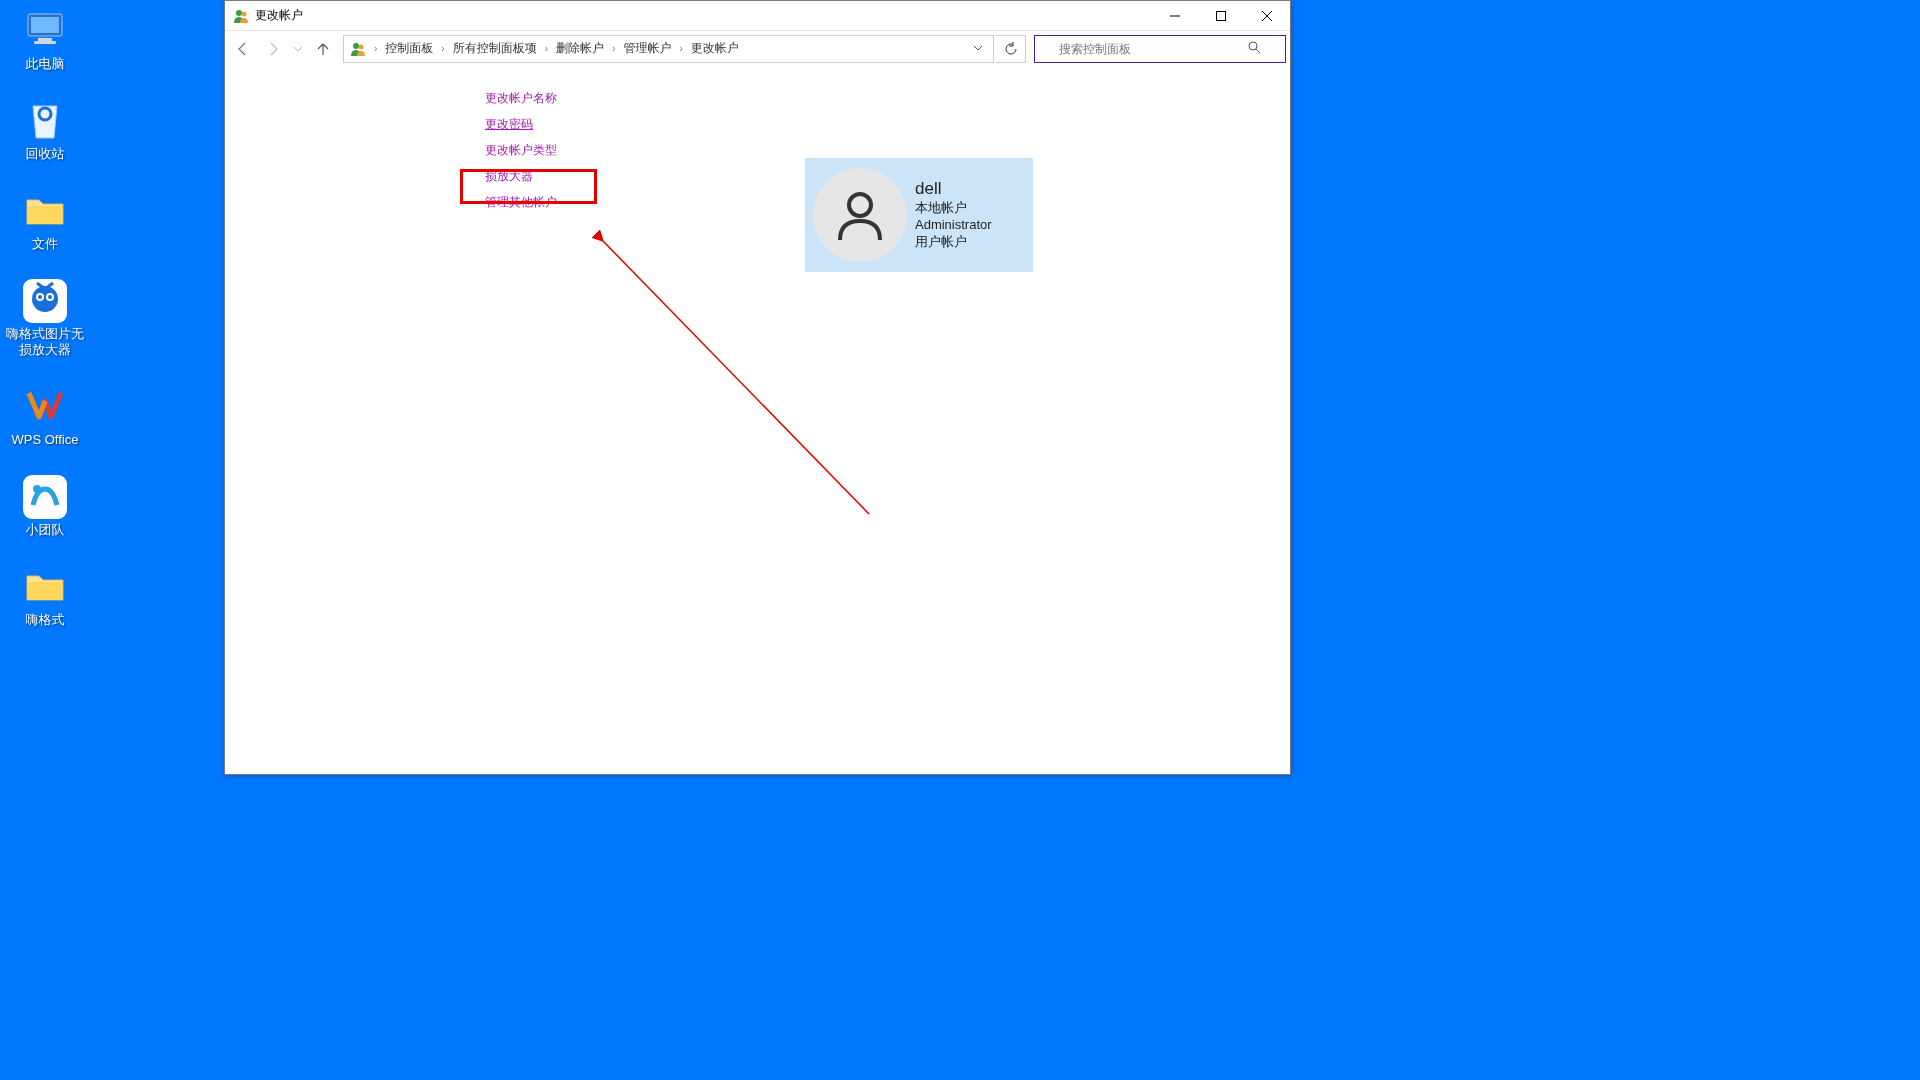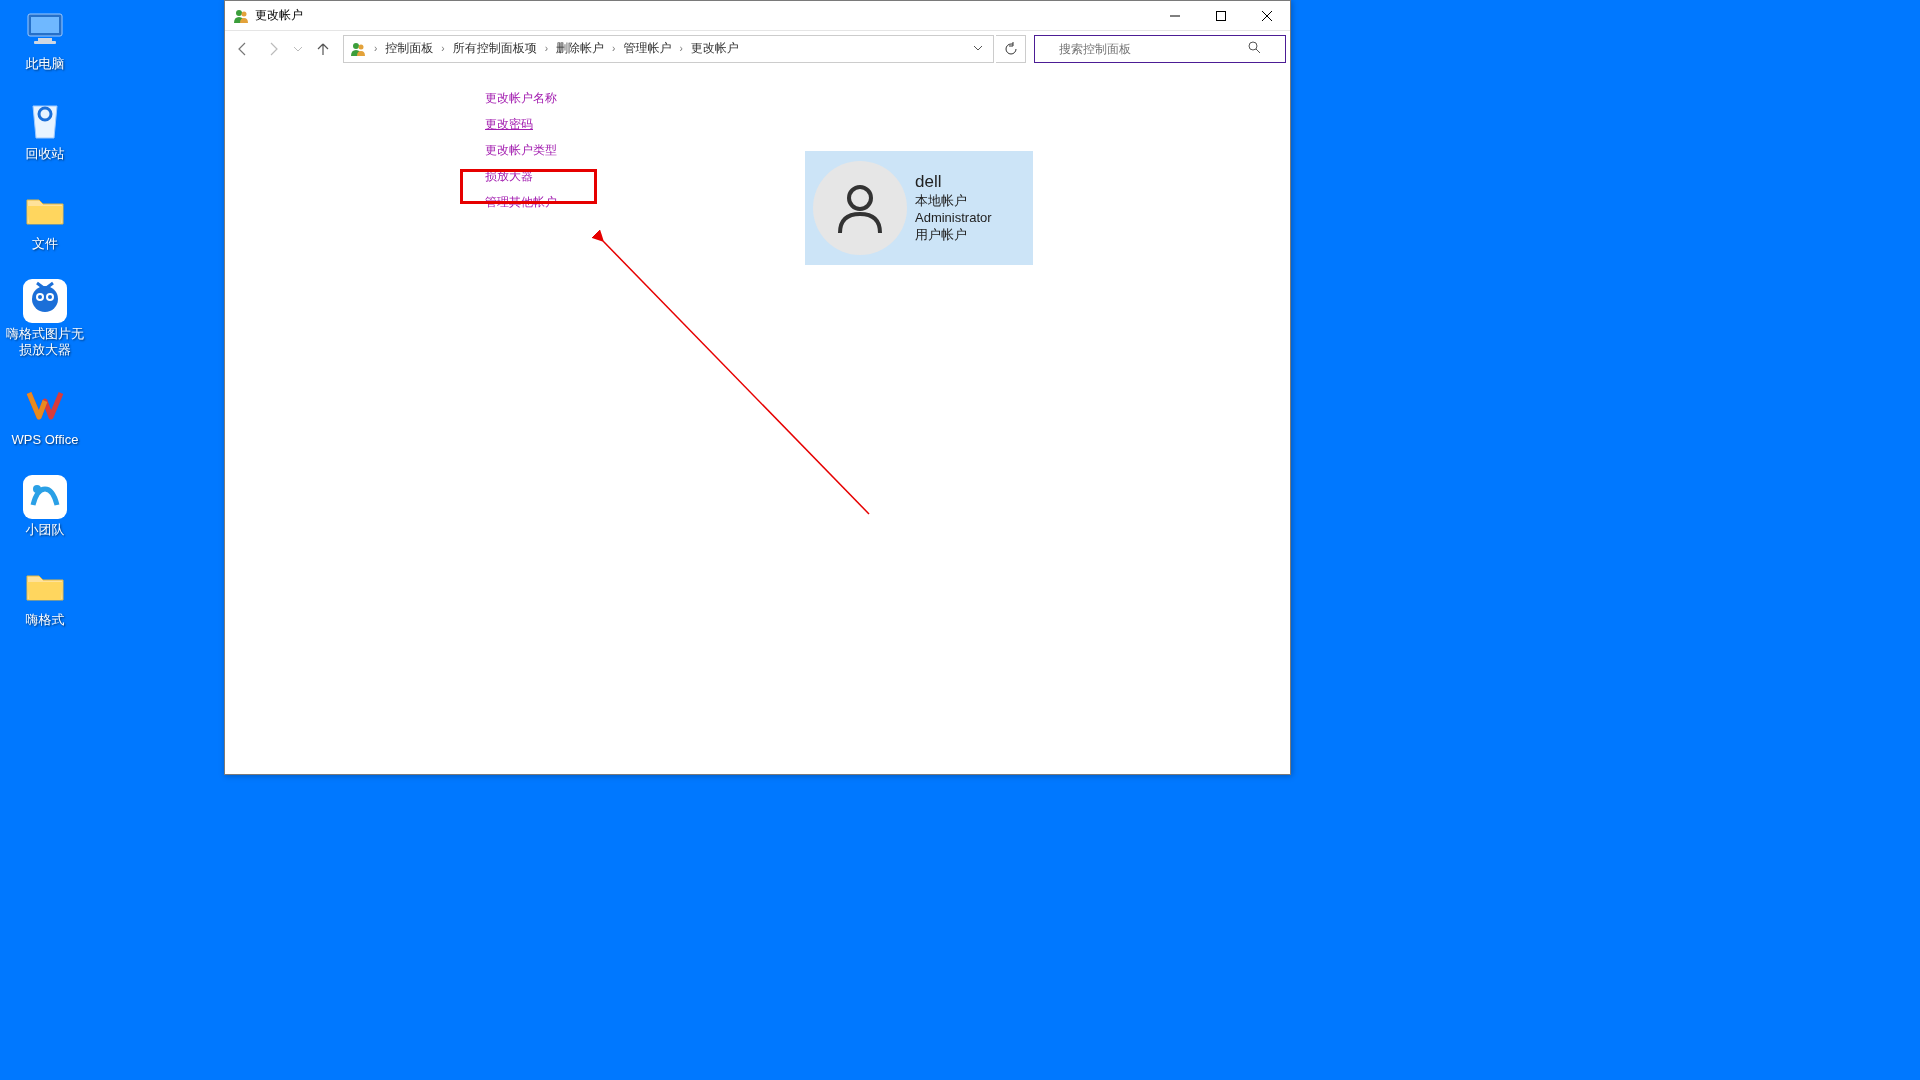"dell" .user-card { top: 85px -> 92px }
